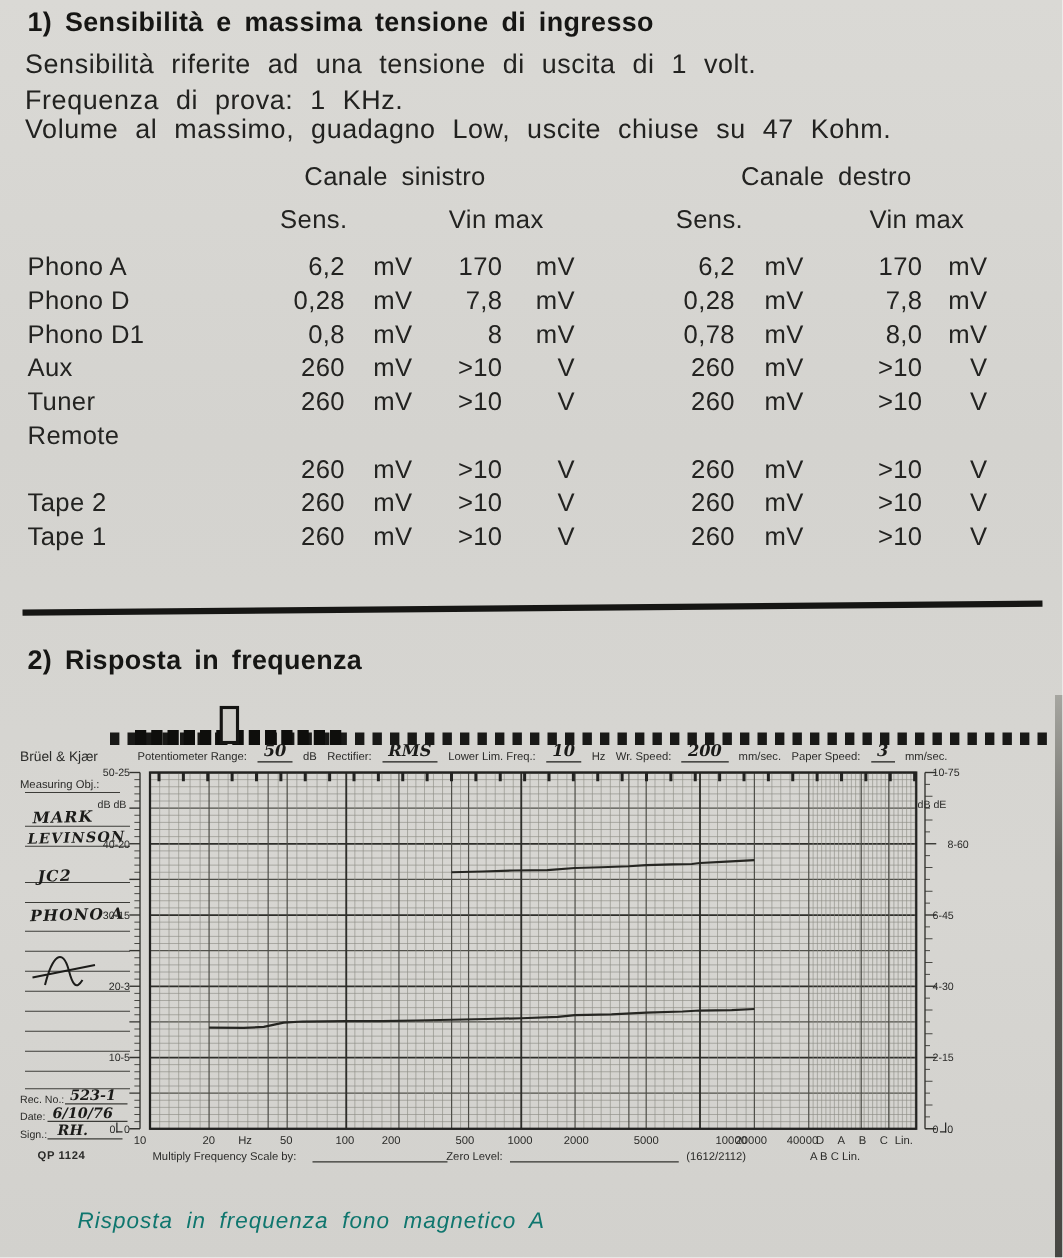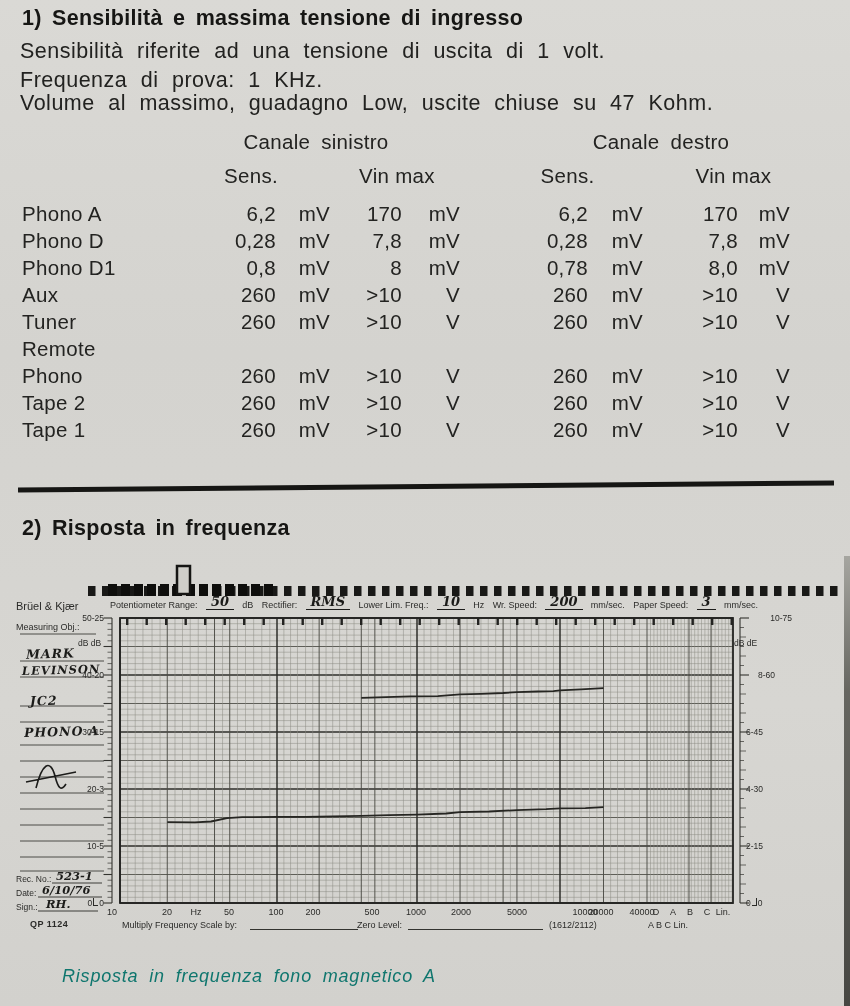"Phono" div.t-label { html: <div>Phono</div> -> none }
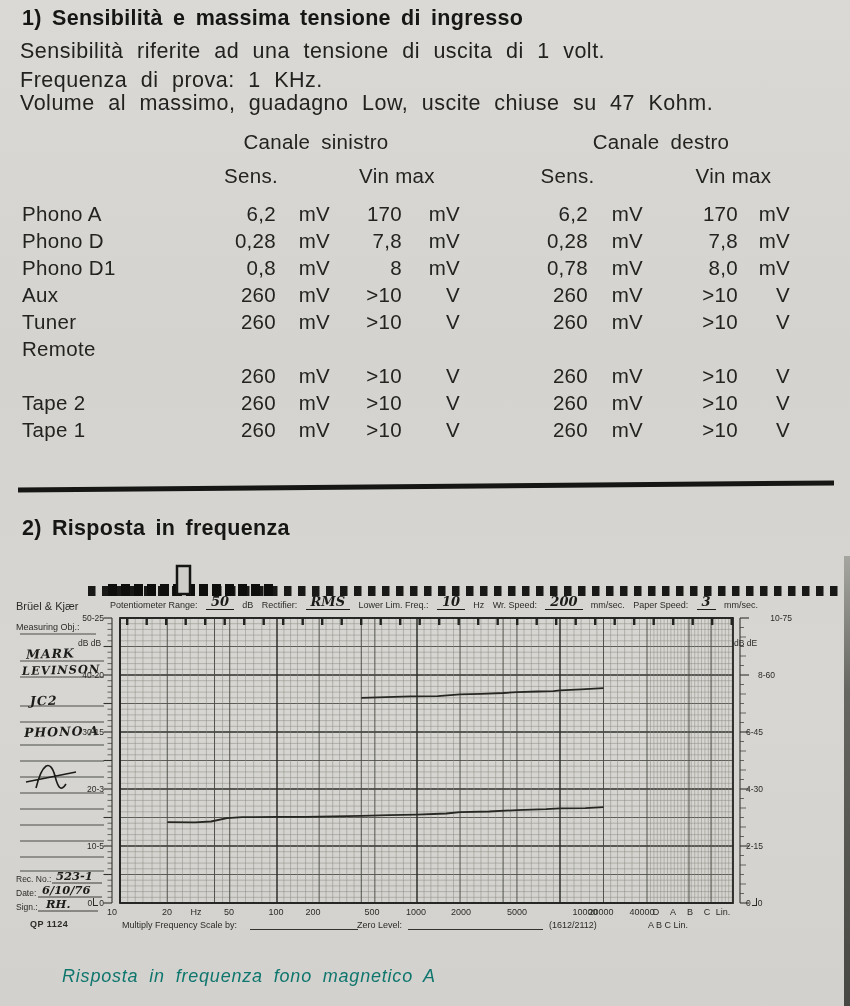"10-75" div.abs { text-align: right -> none }
